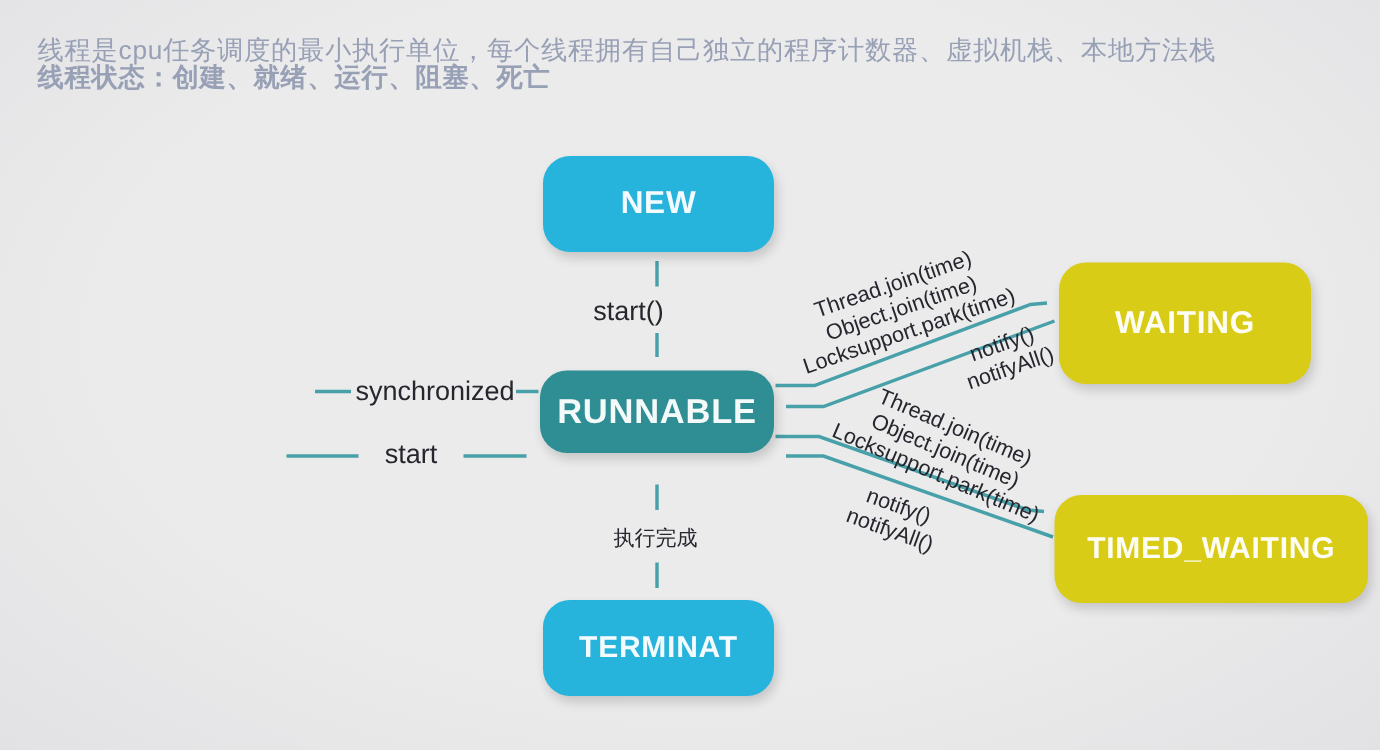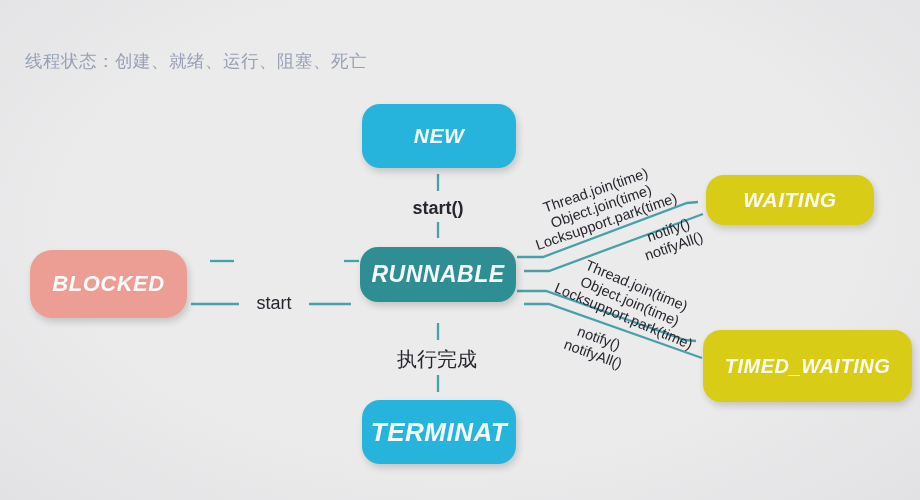"线程是cpu任务调度的最小执行单位，每个线程拥有自己独立的程序计数器、虚拟机栈、" div.hdr { html: none -> <div>线程是cpu任务调度的最小执行单位，每个线程拥有自己独立的程序计数器、虚拟机栈、本地方法栈</div> }
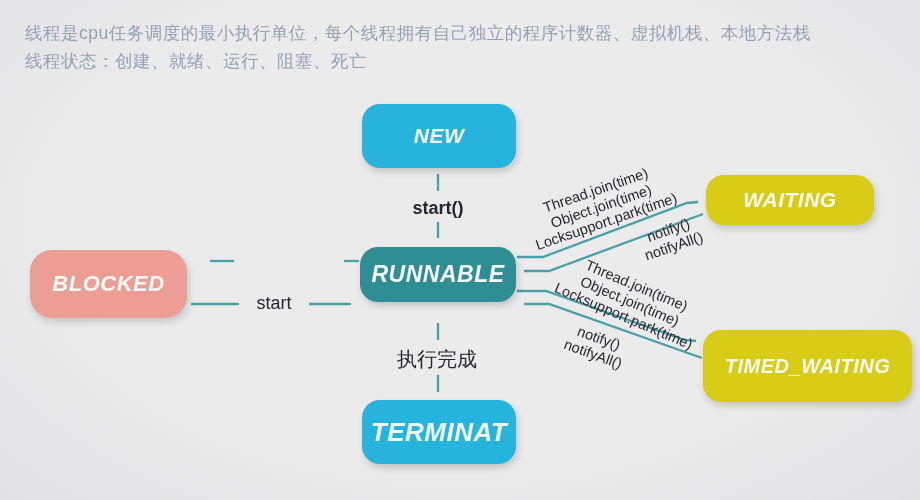"线程状态：创建、就绪、运行、阻塞、死亡" .hdr2 { font-weight: none -> bold; top: 49px -> 39px }
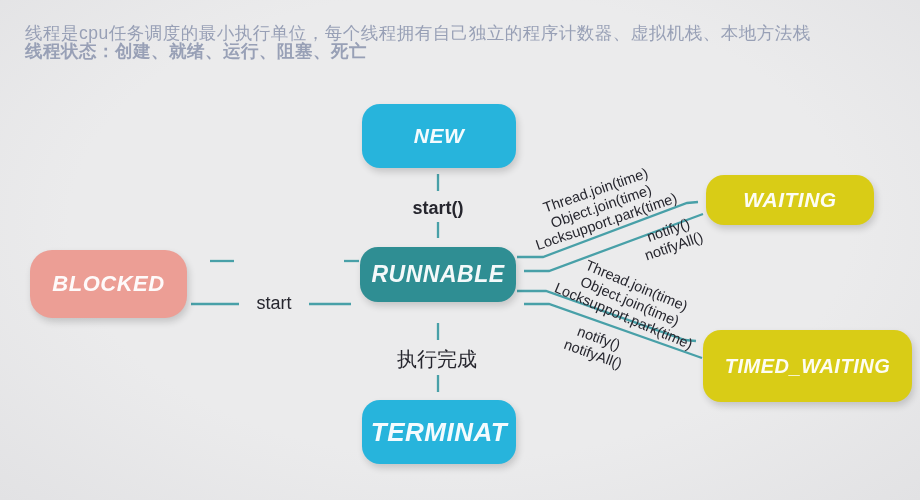"NEW" .node { font-style: italic -> none }
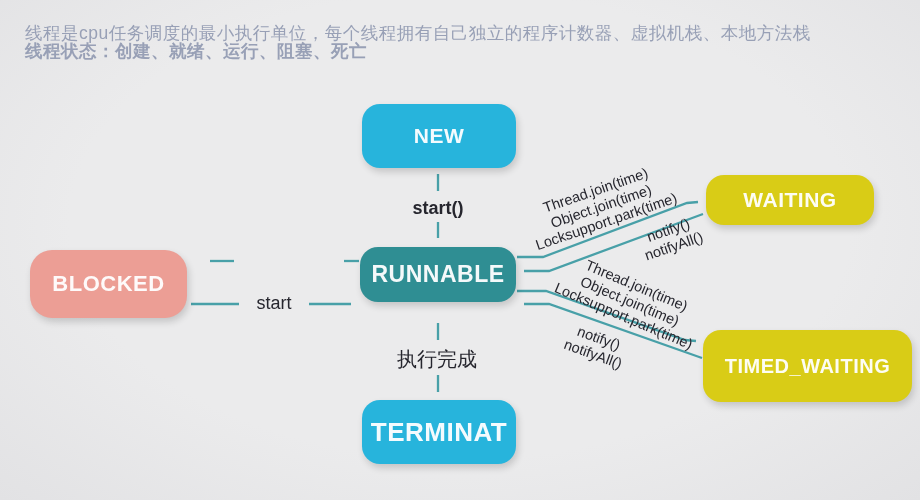"start()" .lbl-start { font-weight: bold -> none; left: 438px -> 419px }
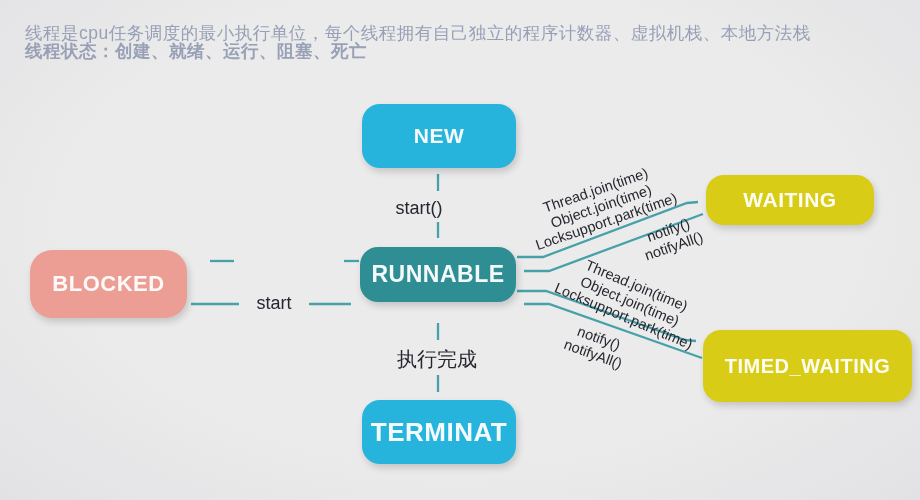"WAITING" .node-waiting { height: 50px -> 81px }
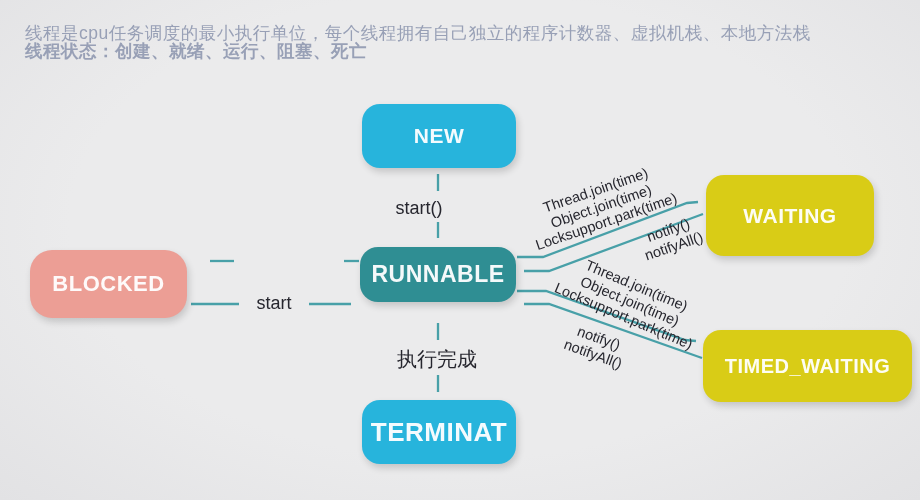"synchronized" div.edge-label { html: none -> <div>synchronized</div> }
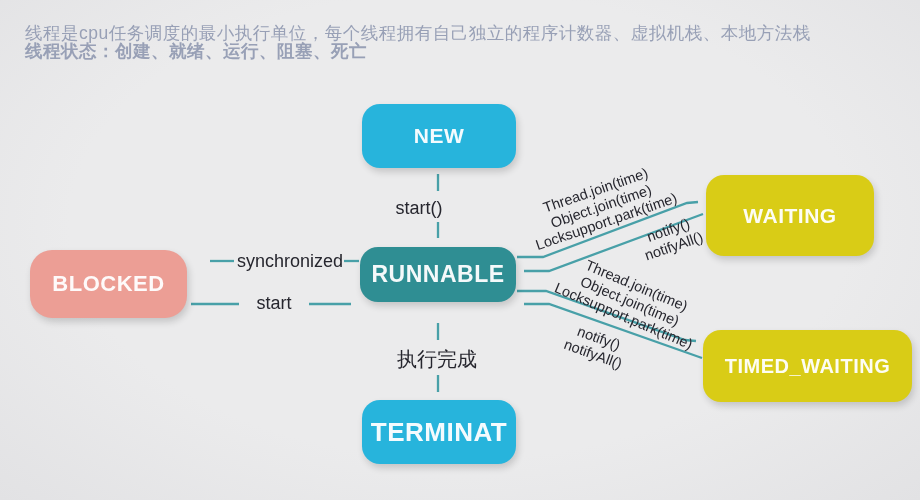"BLOCKED" div.node { html: <div>BLOCKED</div> -> none }
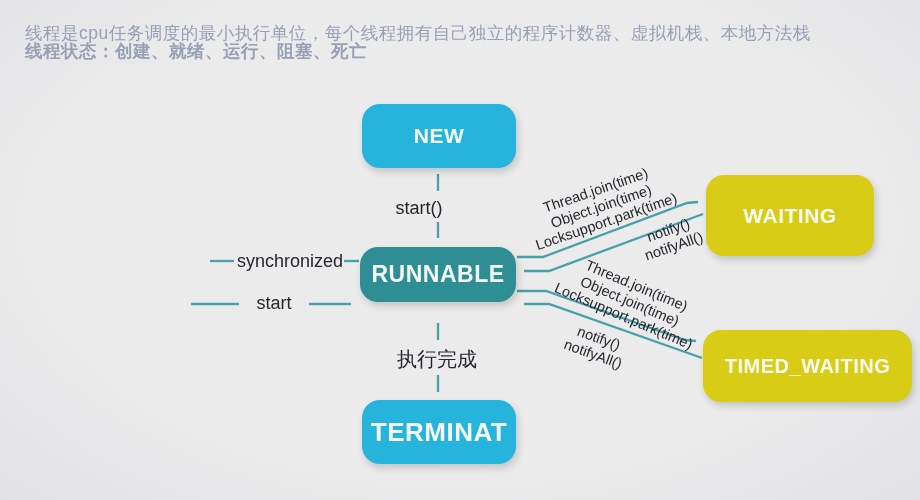"执行完成" .lbl-done { font-size: 20px -> 14px }
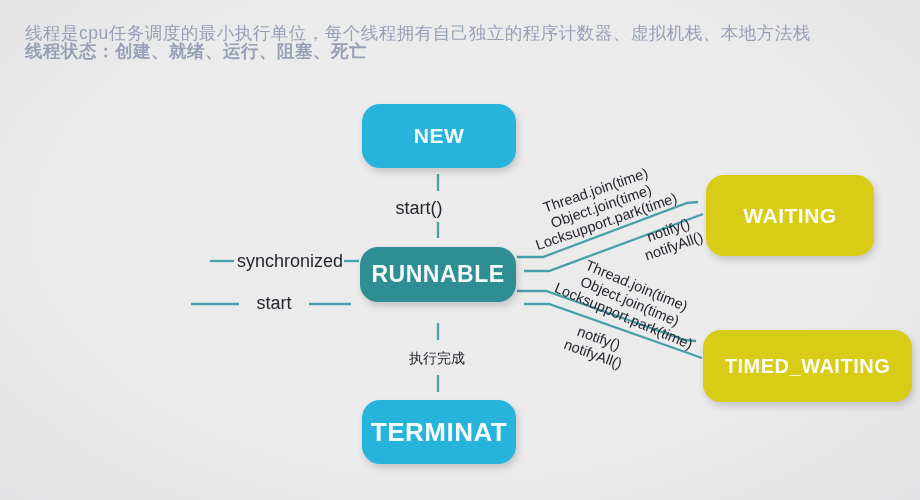"TERMINAT" .node-term { font-size: 26px -> 20px }
